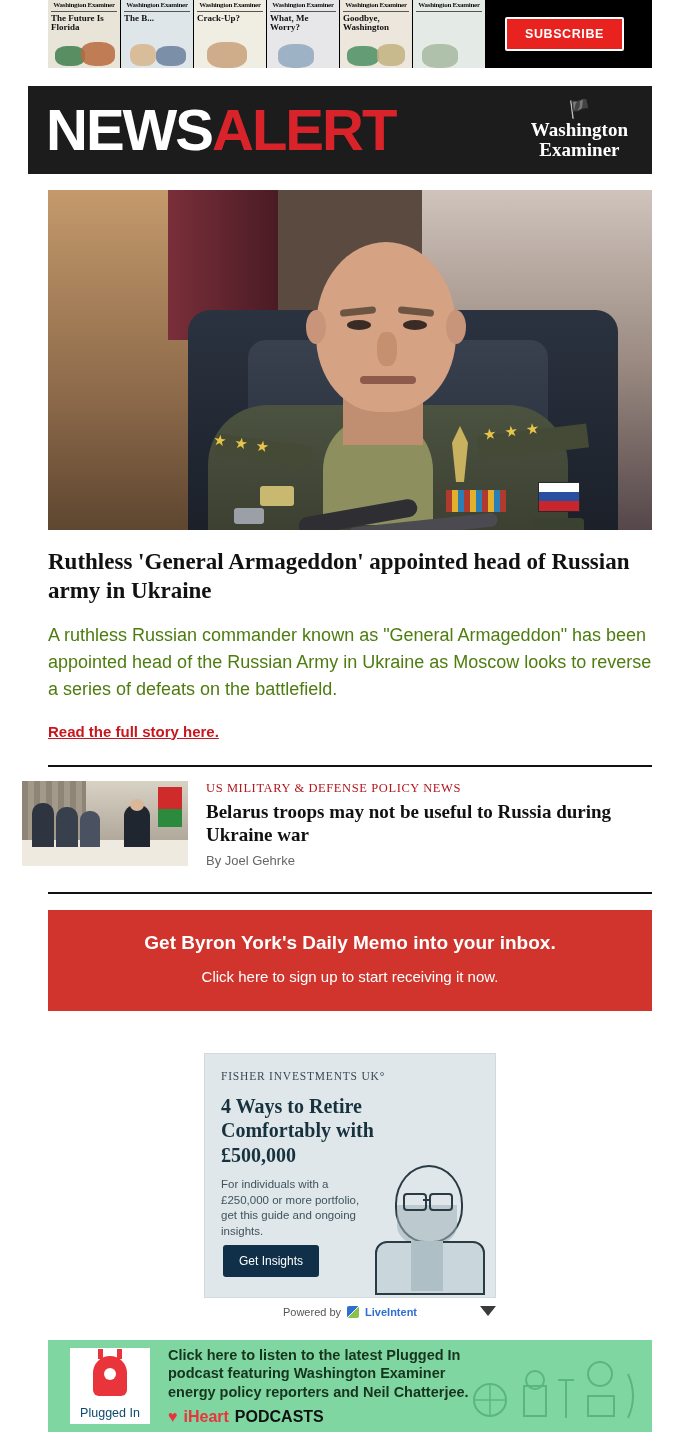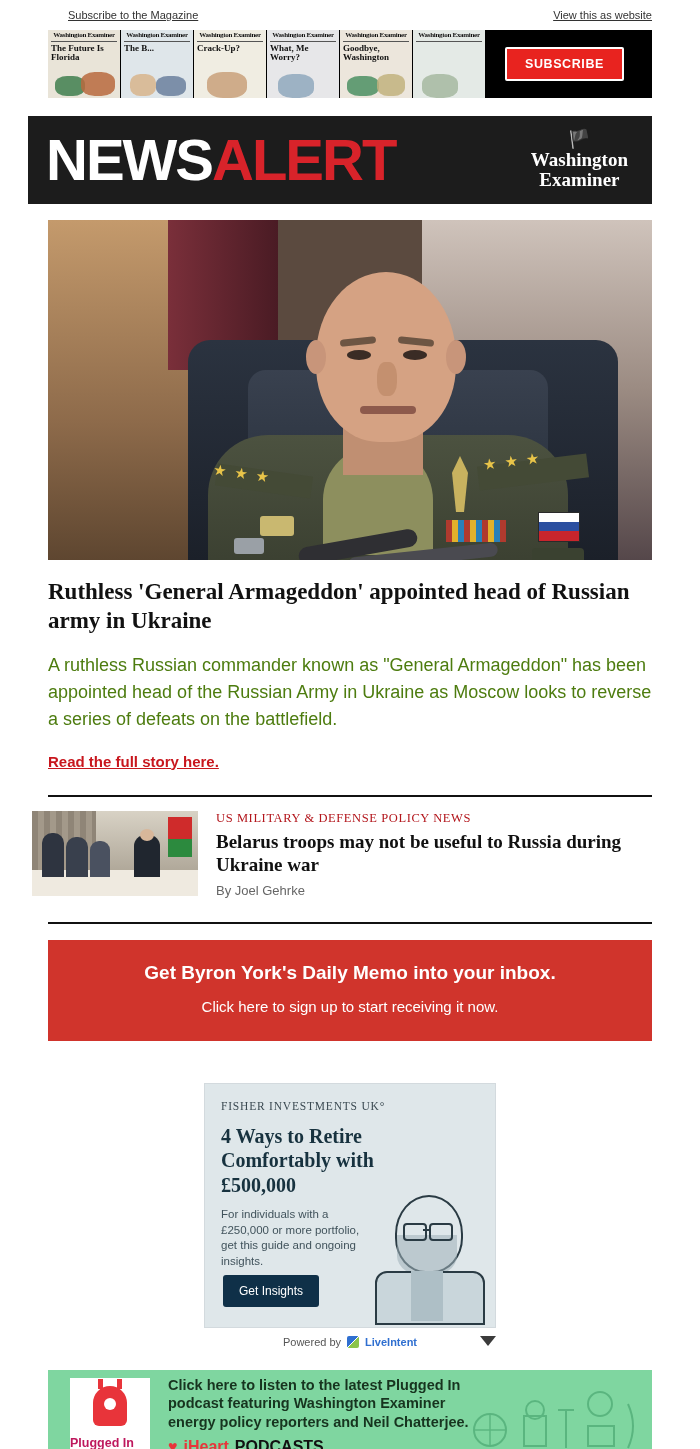"Subscribe to the Magazine" div.preheader { html: <div> <a>Subscribe to the Magazine</a> <a>View this as website</a> </div> -> none }
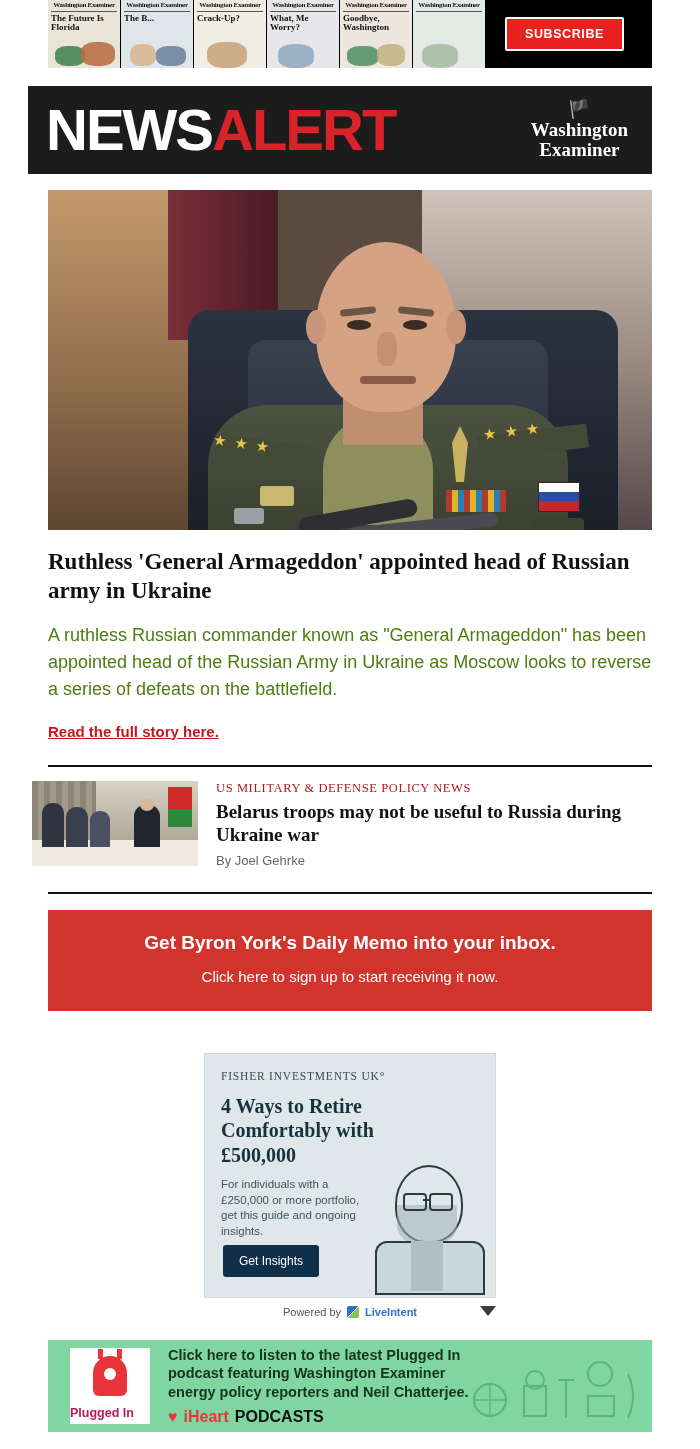"US MILITARY & DEFENSE POLICY" .secondary { margin: 14px 48px 0 32px -> 14px 48px 0 22px }
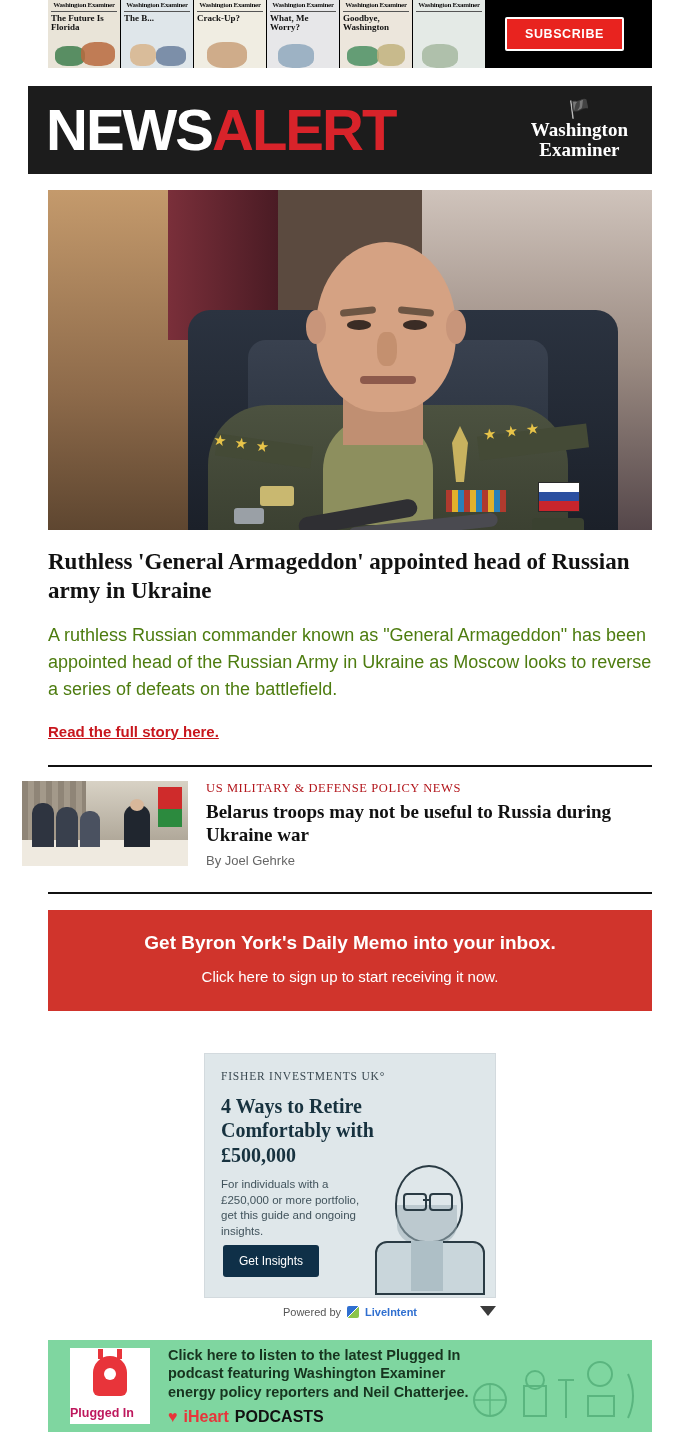"Plugged In" .pi-label { color: #be185d -> #0c4a6e; font-weight: bold -> normal; text-align: none -> center }
